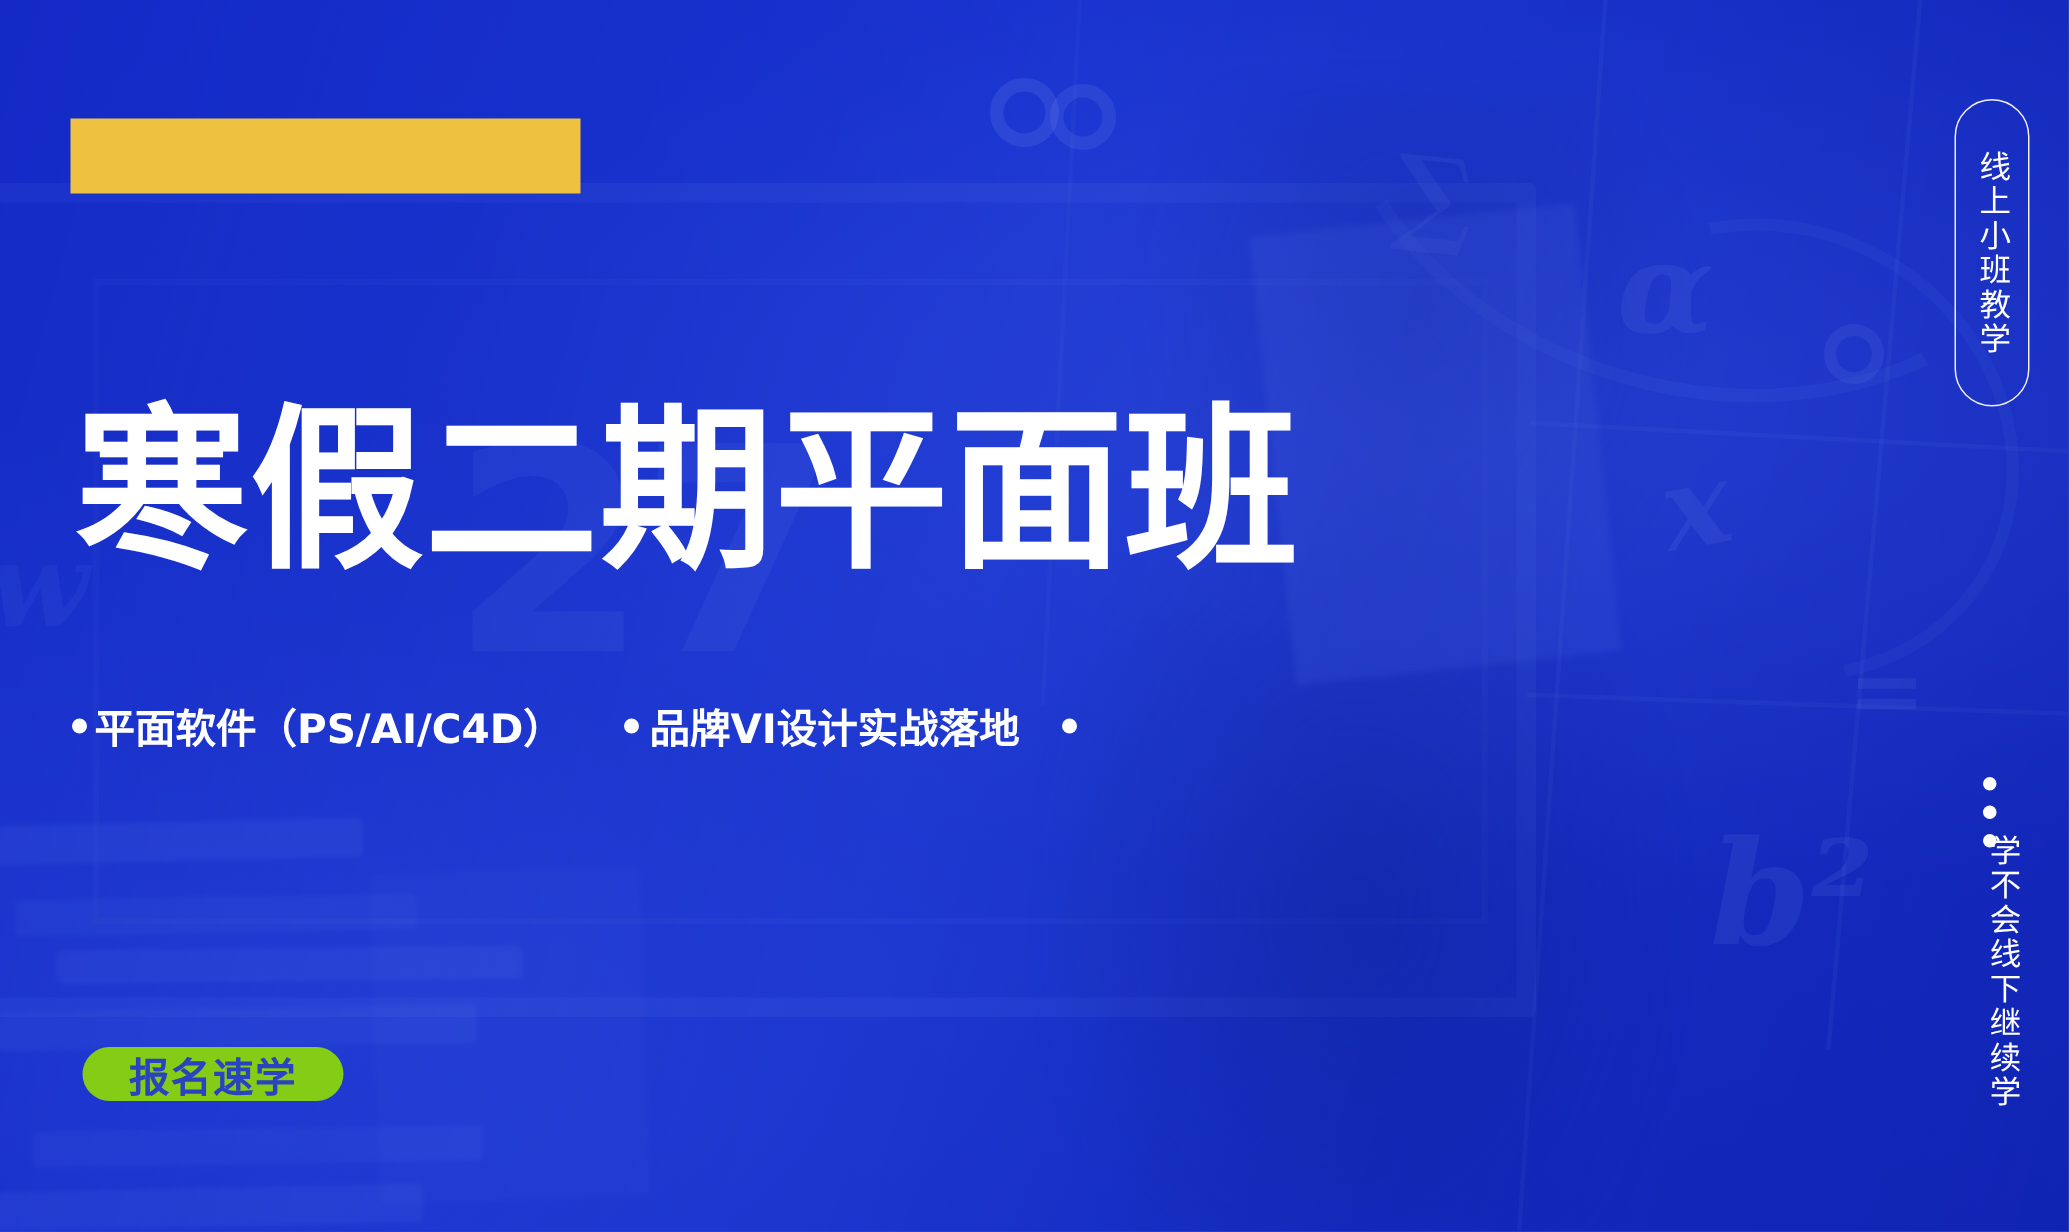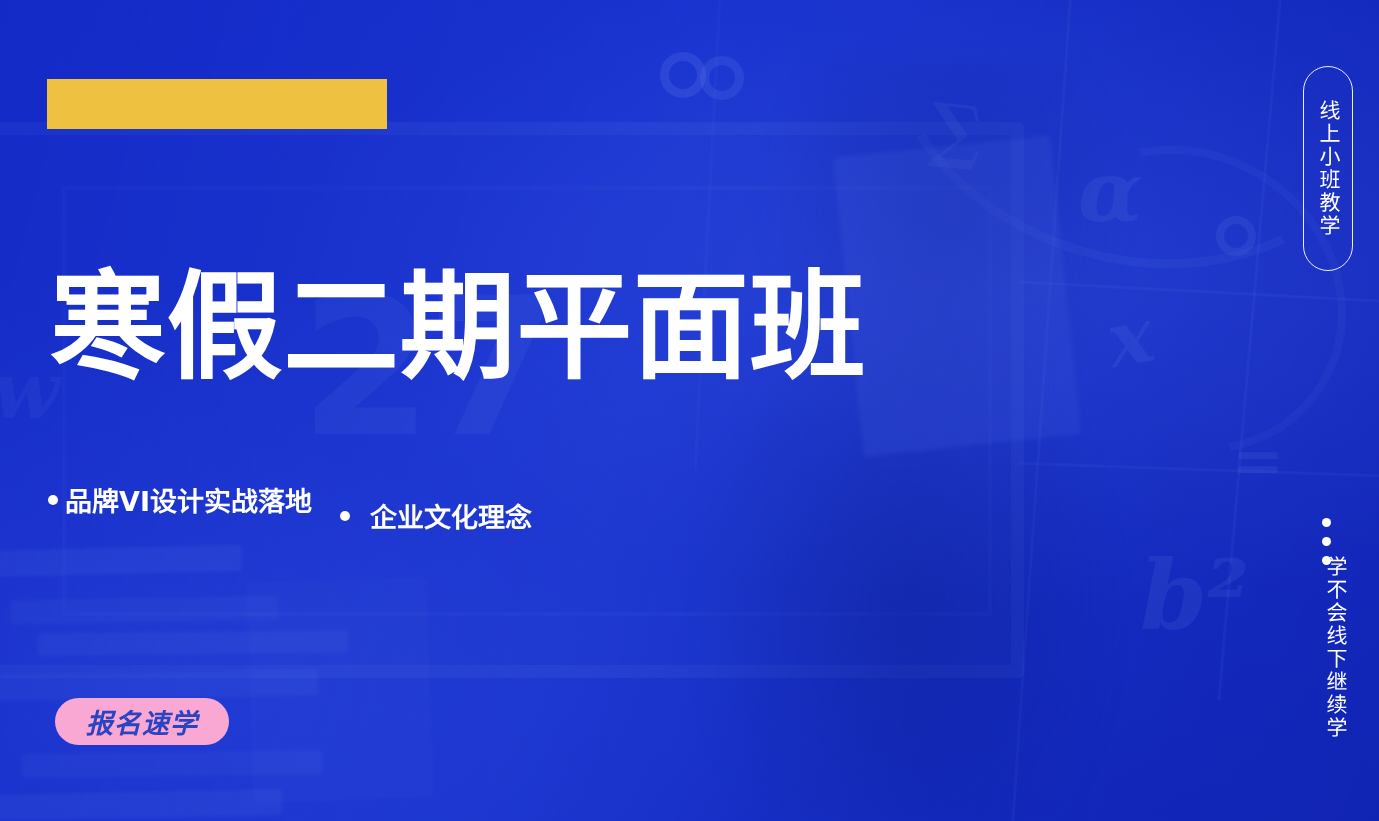"平面软件（PS/AI/C4D）" div.feature { html: none -> <div> <span></span> <span>平面软件（PS/AI/C4D）</span> </div> }
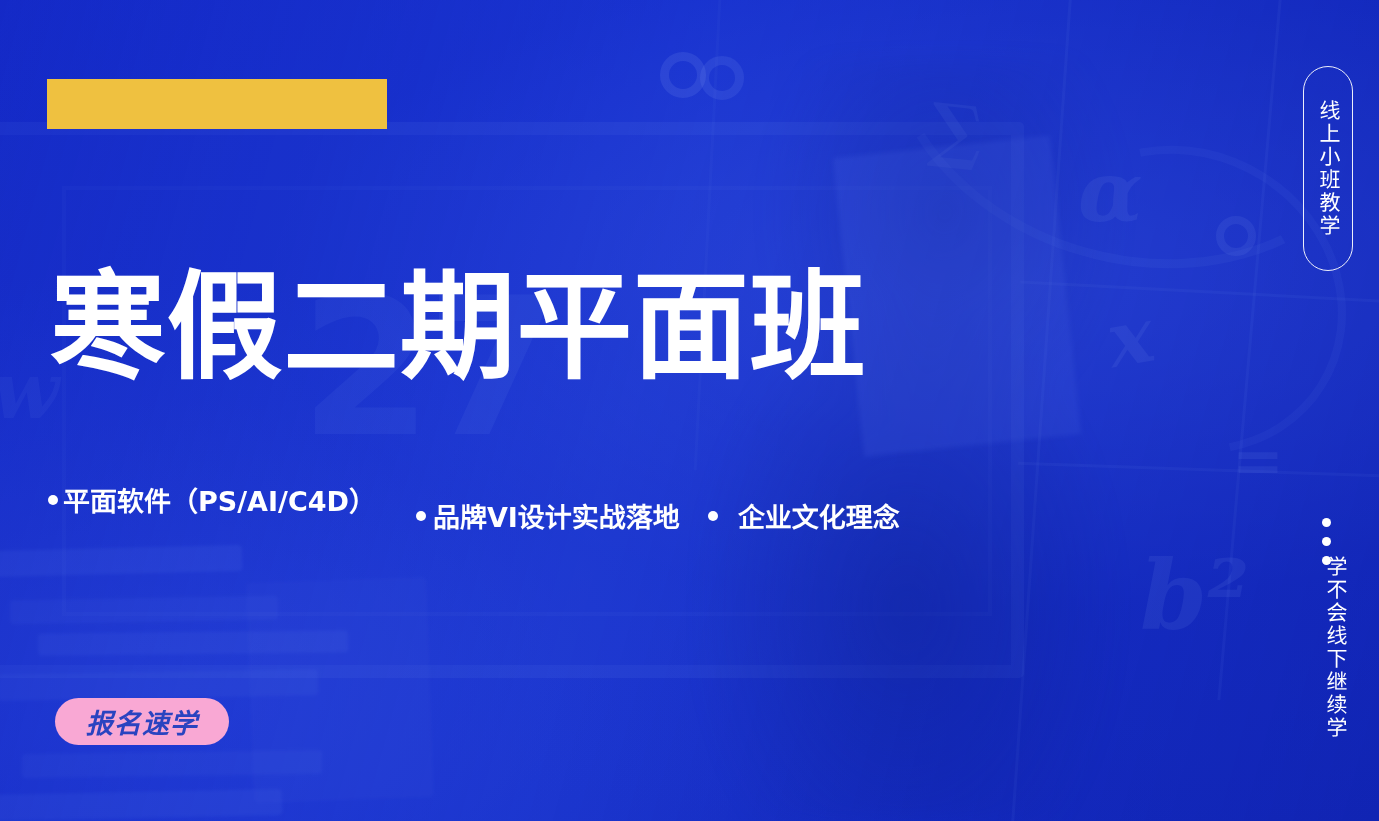"品牌VI设计实战落地" .feature + .feature { margin-top: 32px -> none }
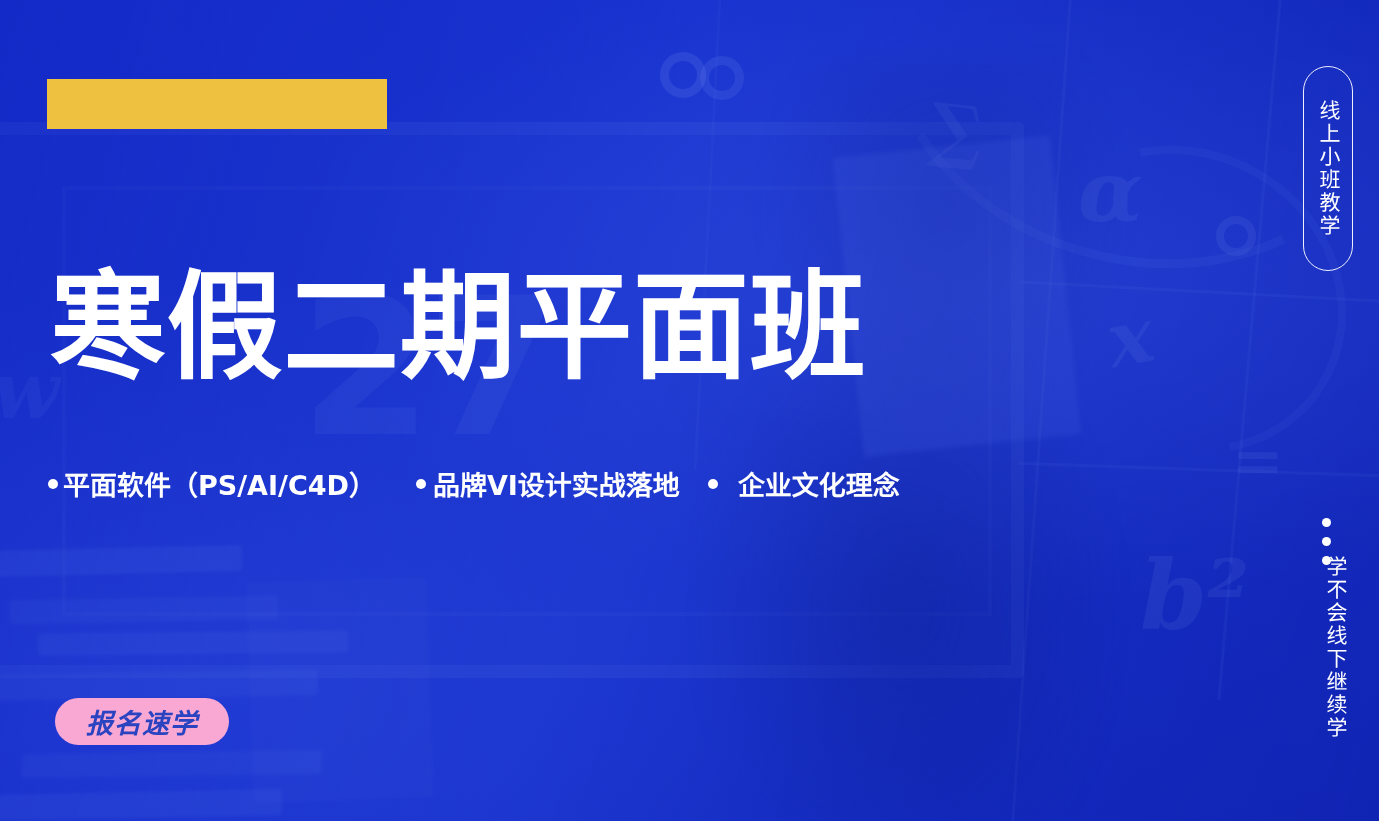"企业文化理念" span { html: <span>企业文化理念</span> -> none }
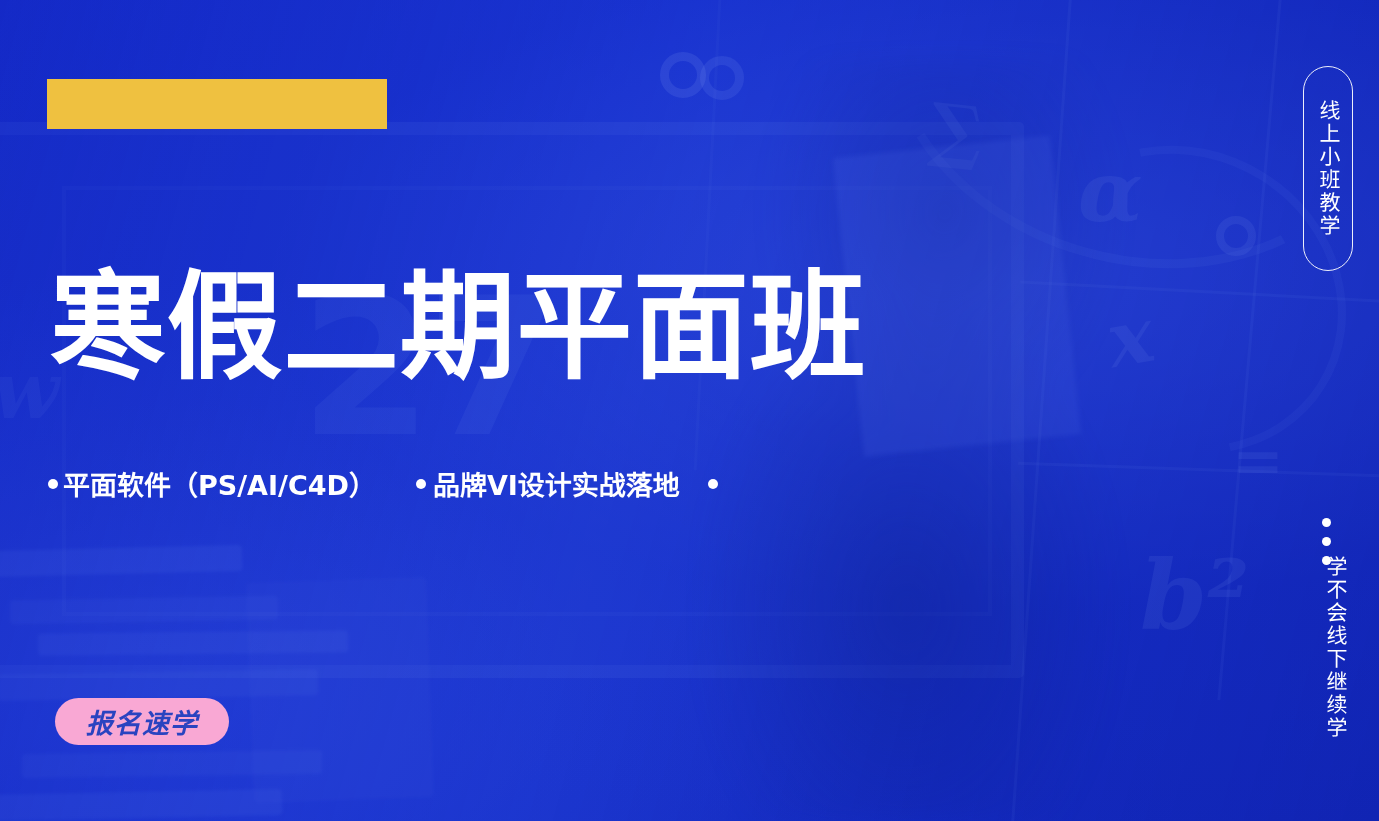"报名速学" .cta { background: #f9a8d4 -> #84cc16; font-style: italic -> none; height: 47px -> 36px }
